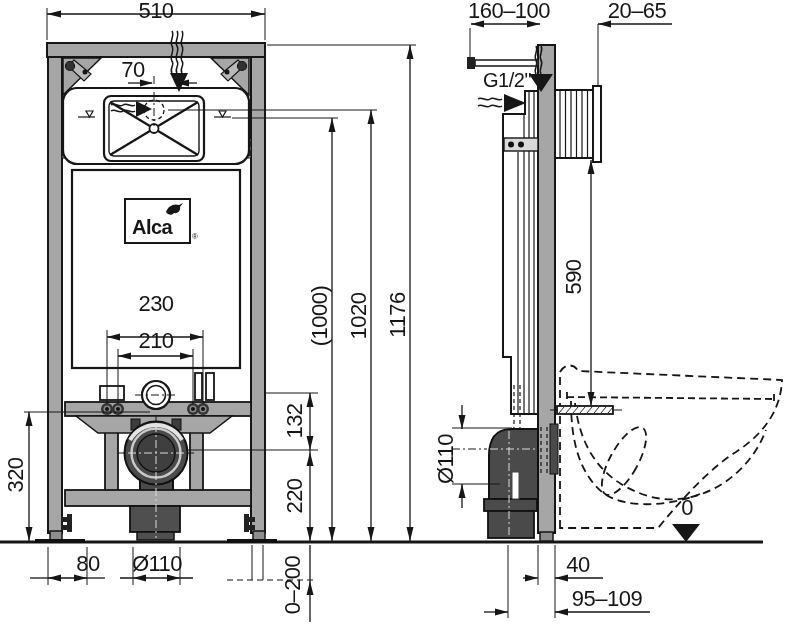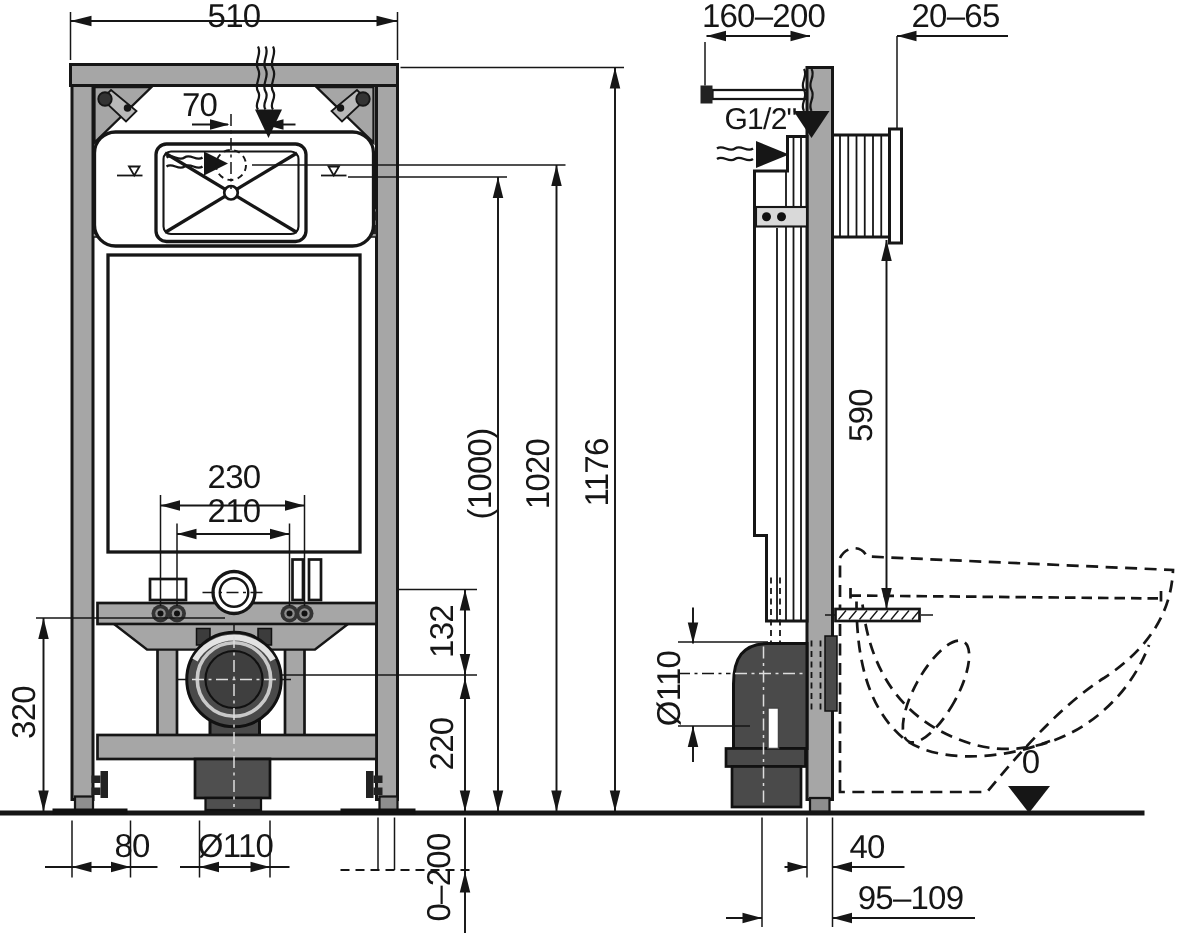"160–200" div.dim { text: 200 -> 100 }
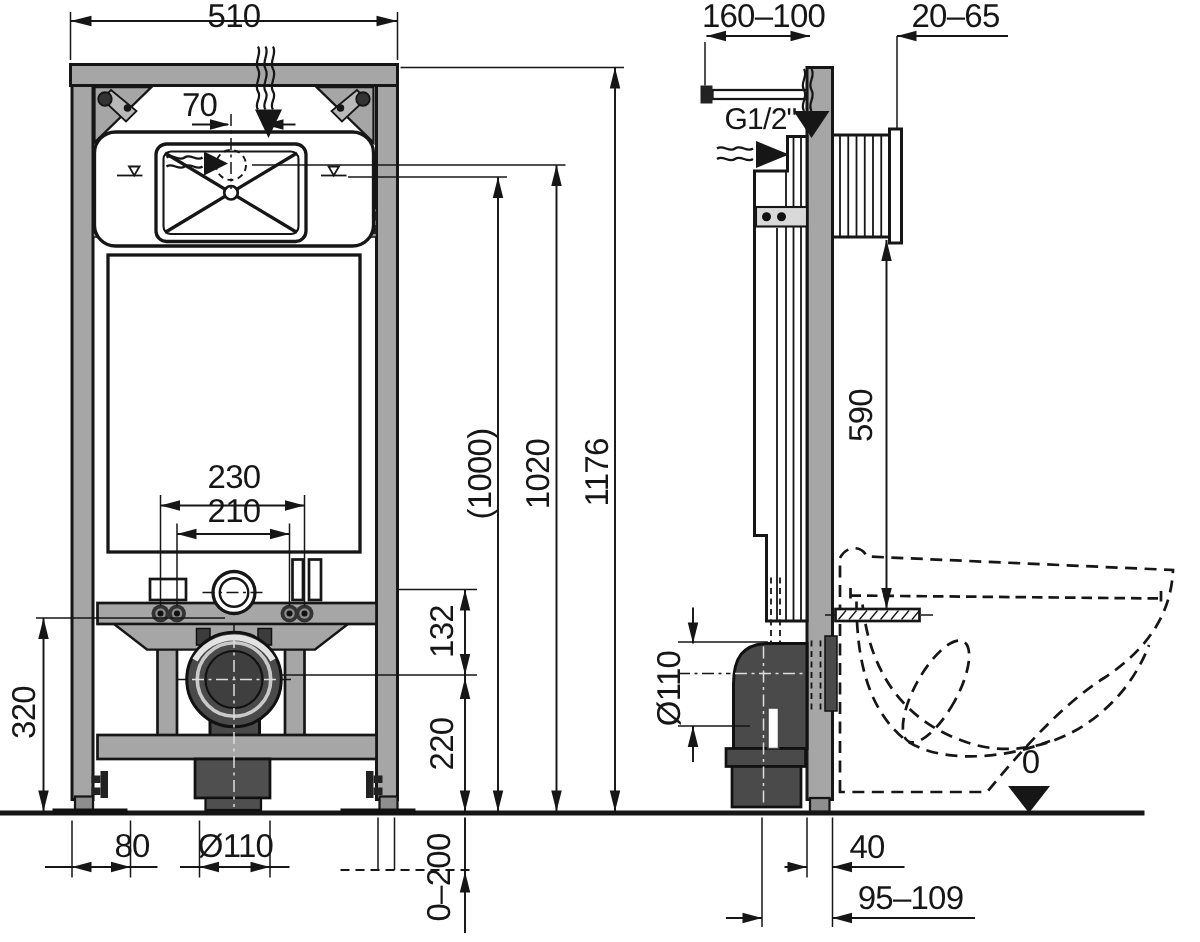"Alca" div { html: none -> <div> <span>Alca</span> <span> <svg> <path></path> </svg> </span> <span>®</span> </div> }
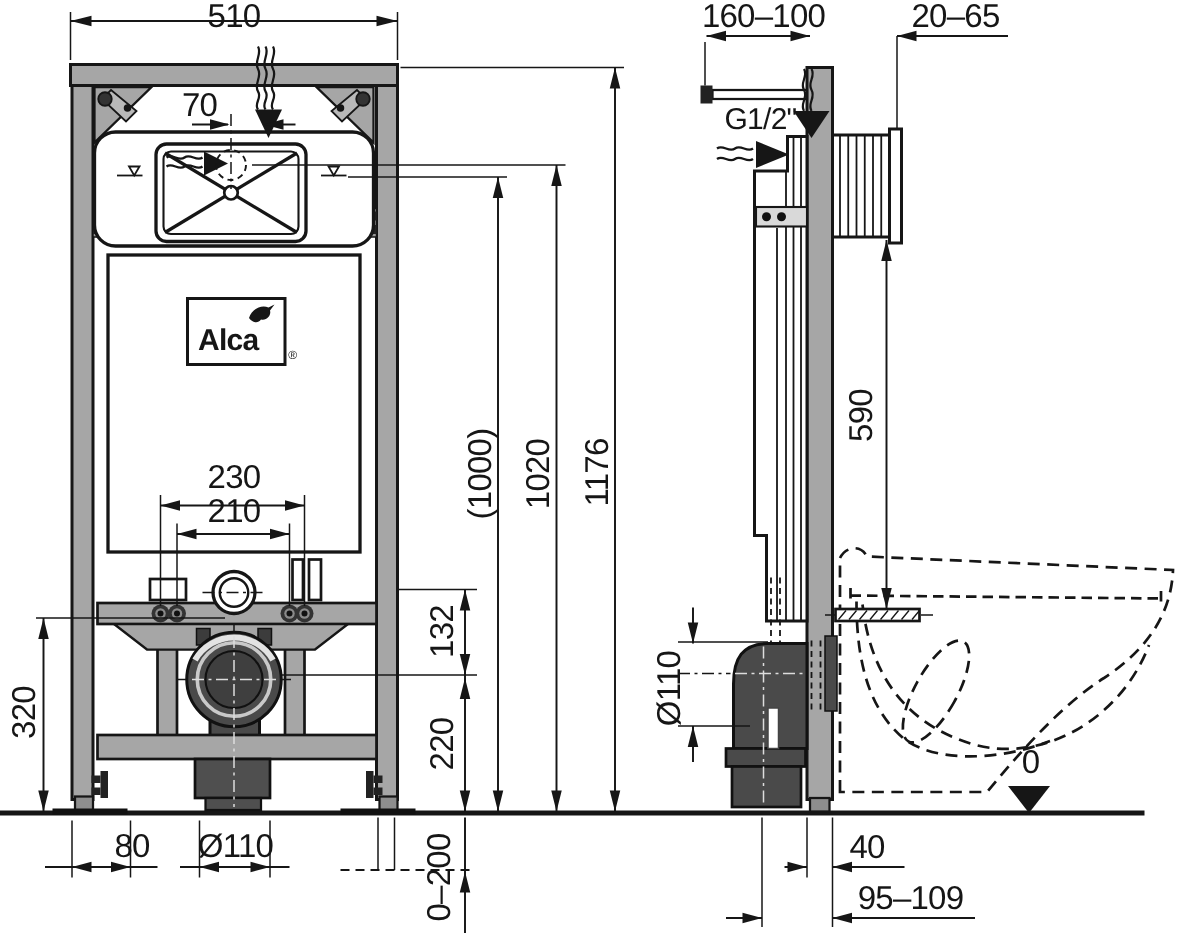"230" div.dim { top: 318px -> 304px }
